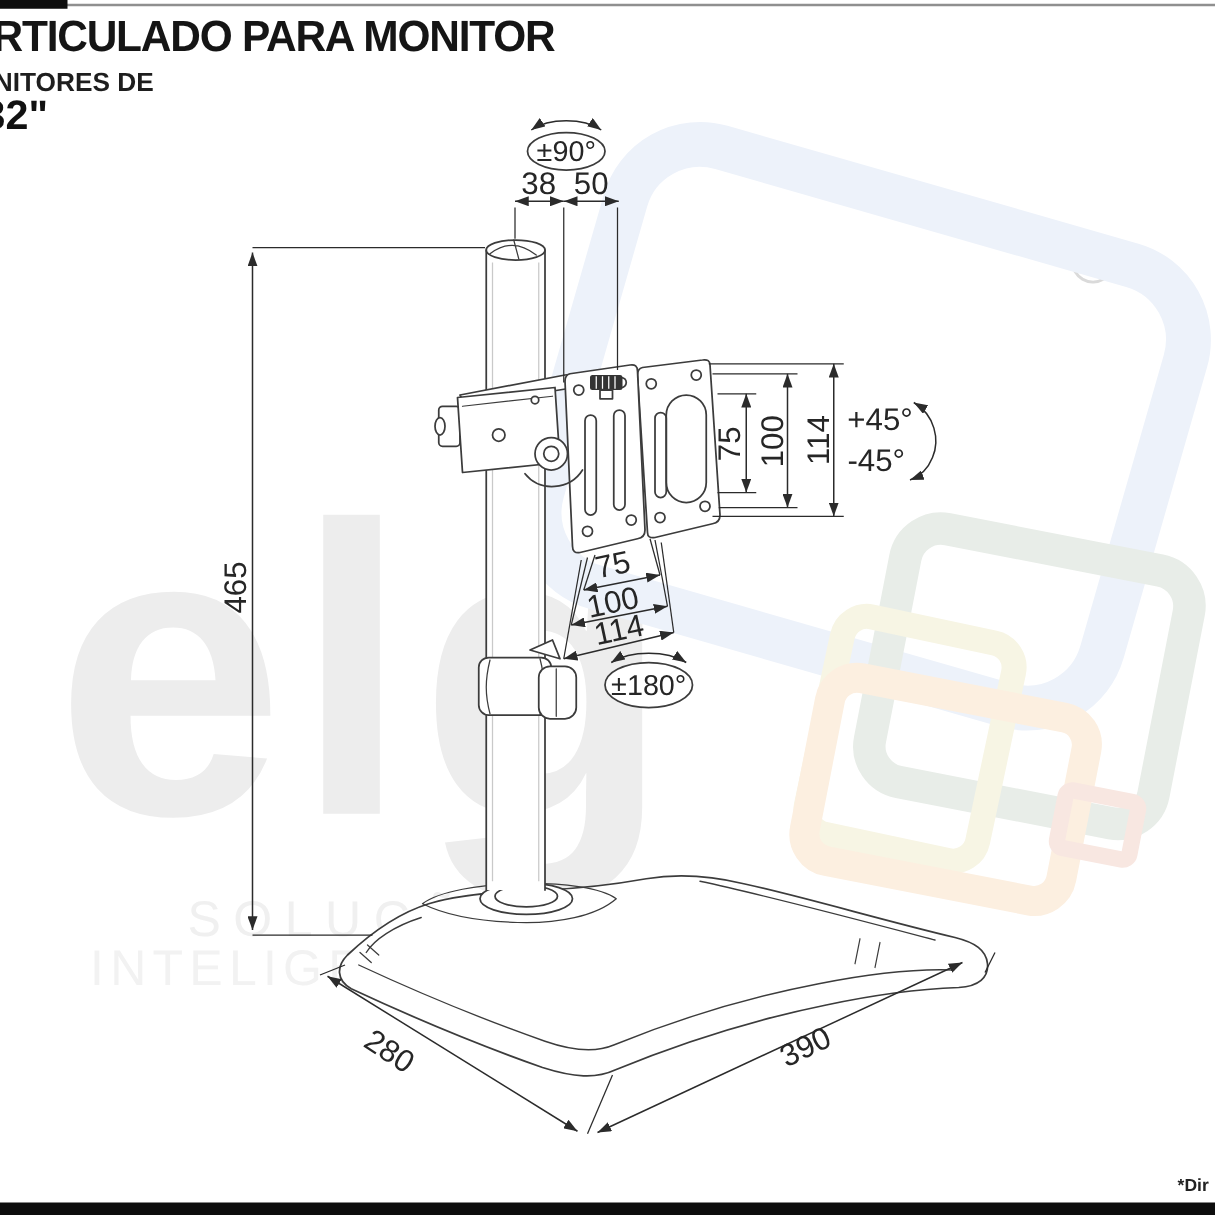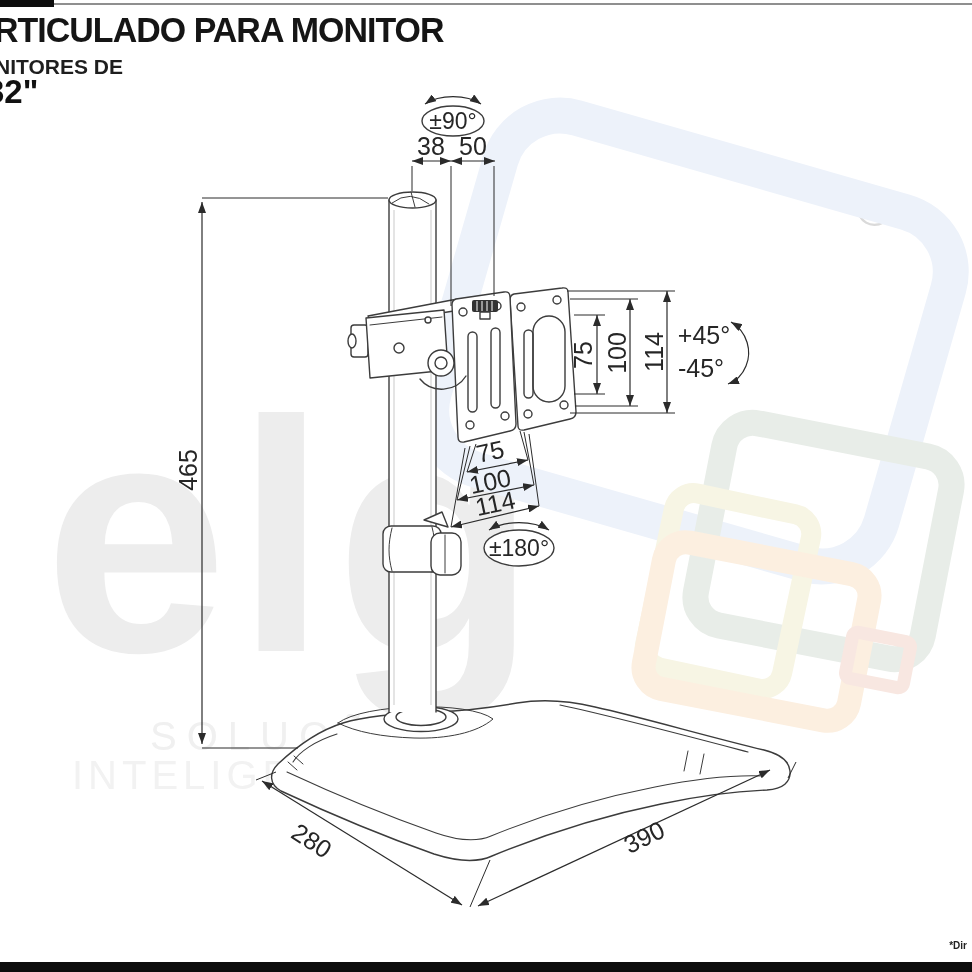"*Dir" .footnote { font-size: 10px -> 14px }
